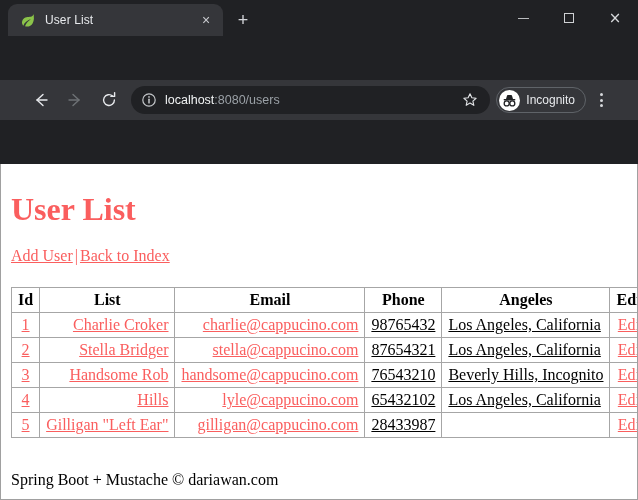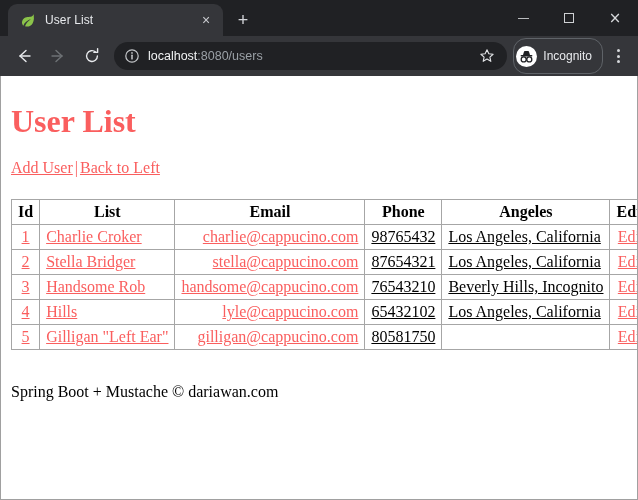"User List" .browser-window { gap: none -> 44px }
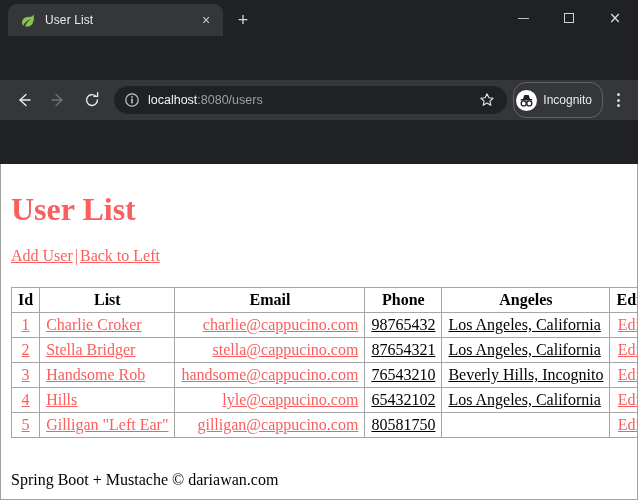"localhost:8080/users" .toolbar { padding: 0 7px -> 0 24px }
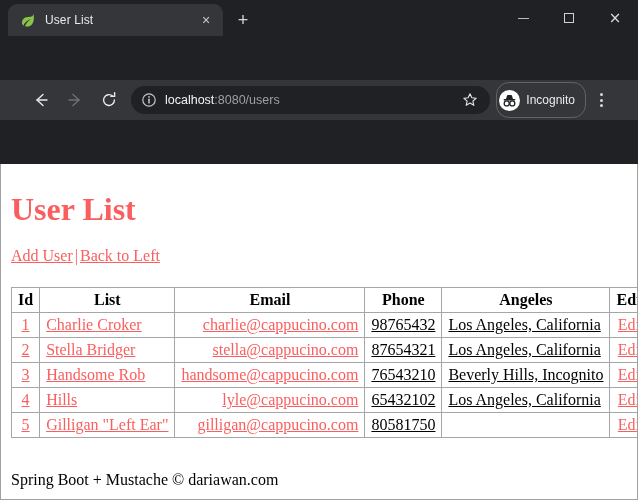"Incognito" .incognito-badge { height: 36px -> 26px }
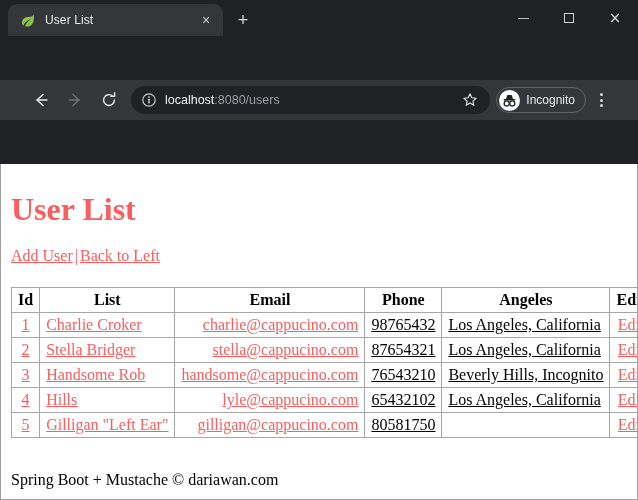"Back to Left" a { text: Left -> Index }
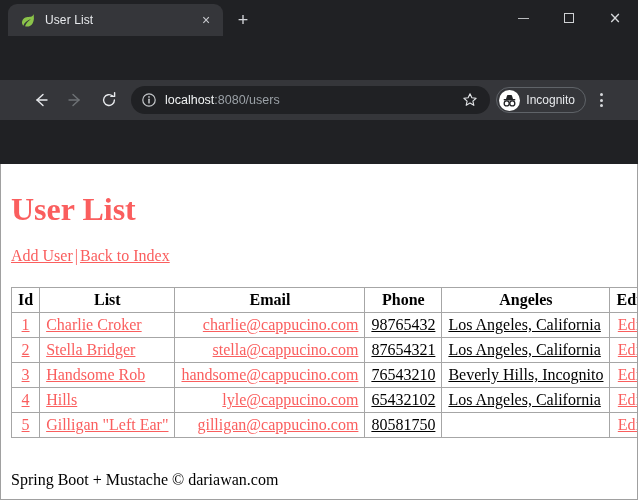"Charlie Croker" td.cell-name { text-align: left -> right }
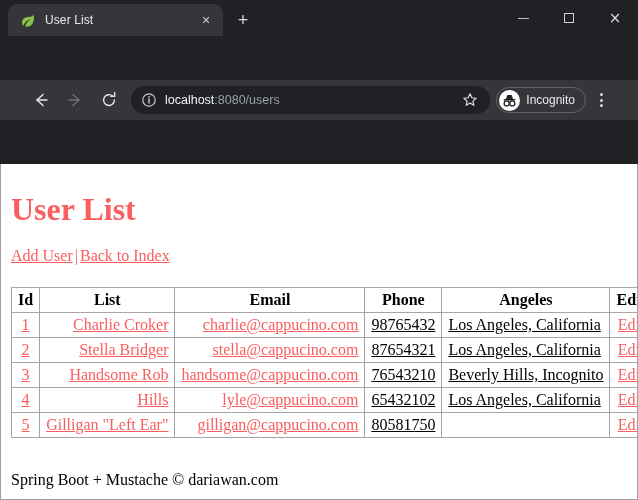"80581750" td.cell-phone { text: 80581750 -> 28433987 }
